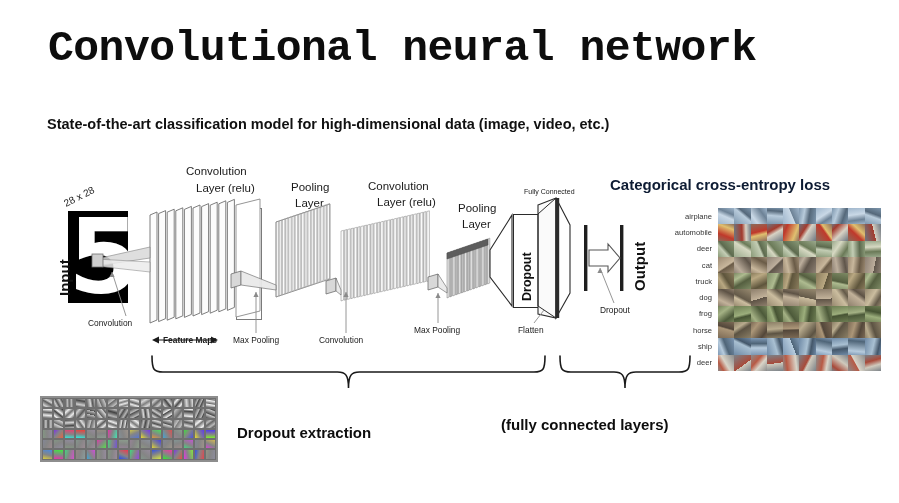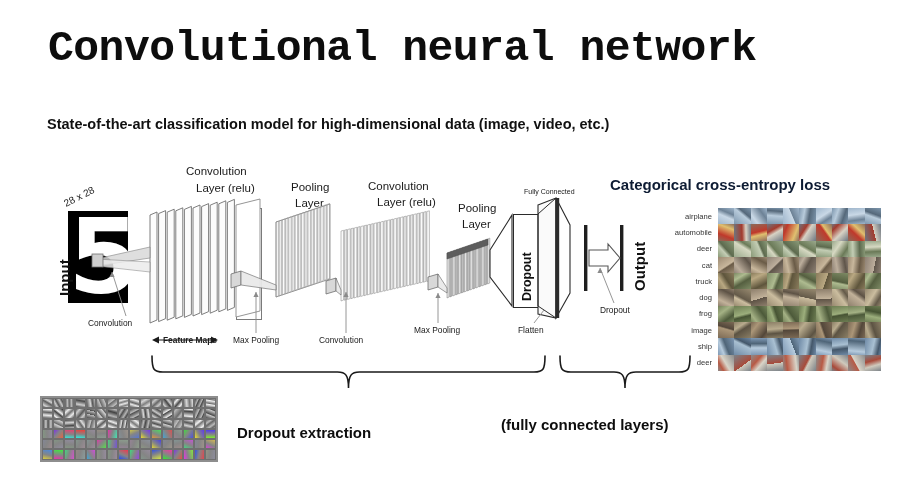"image" div.name { text: image -> horse }
